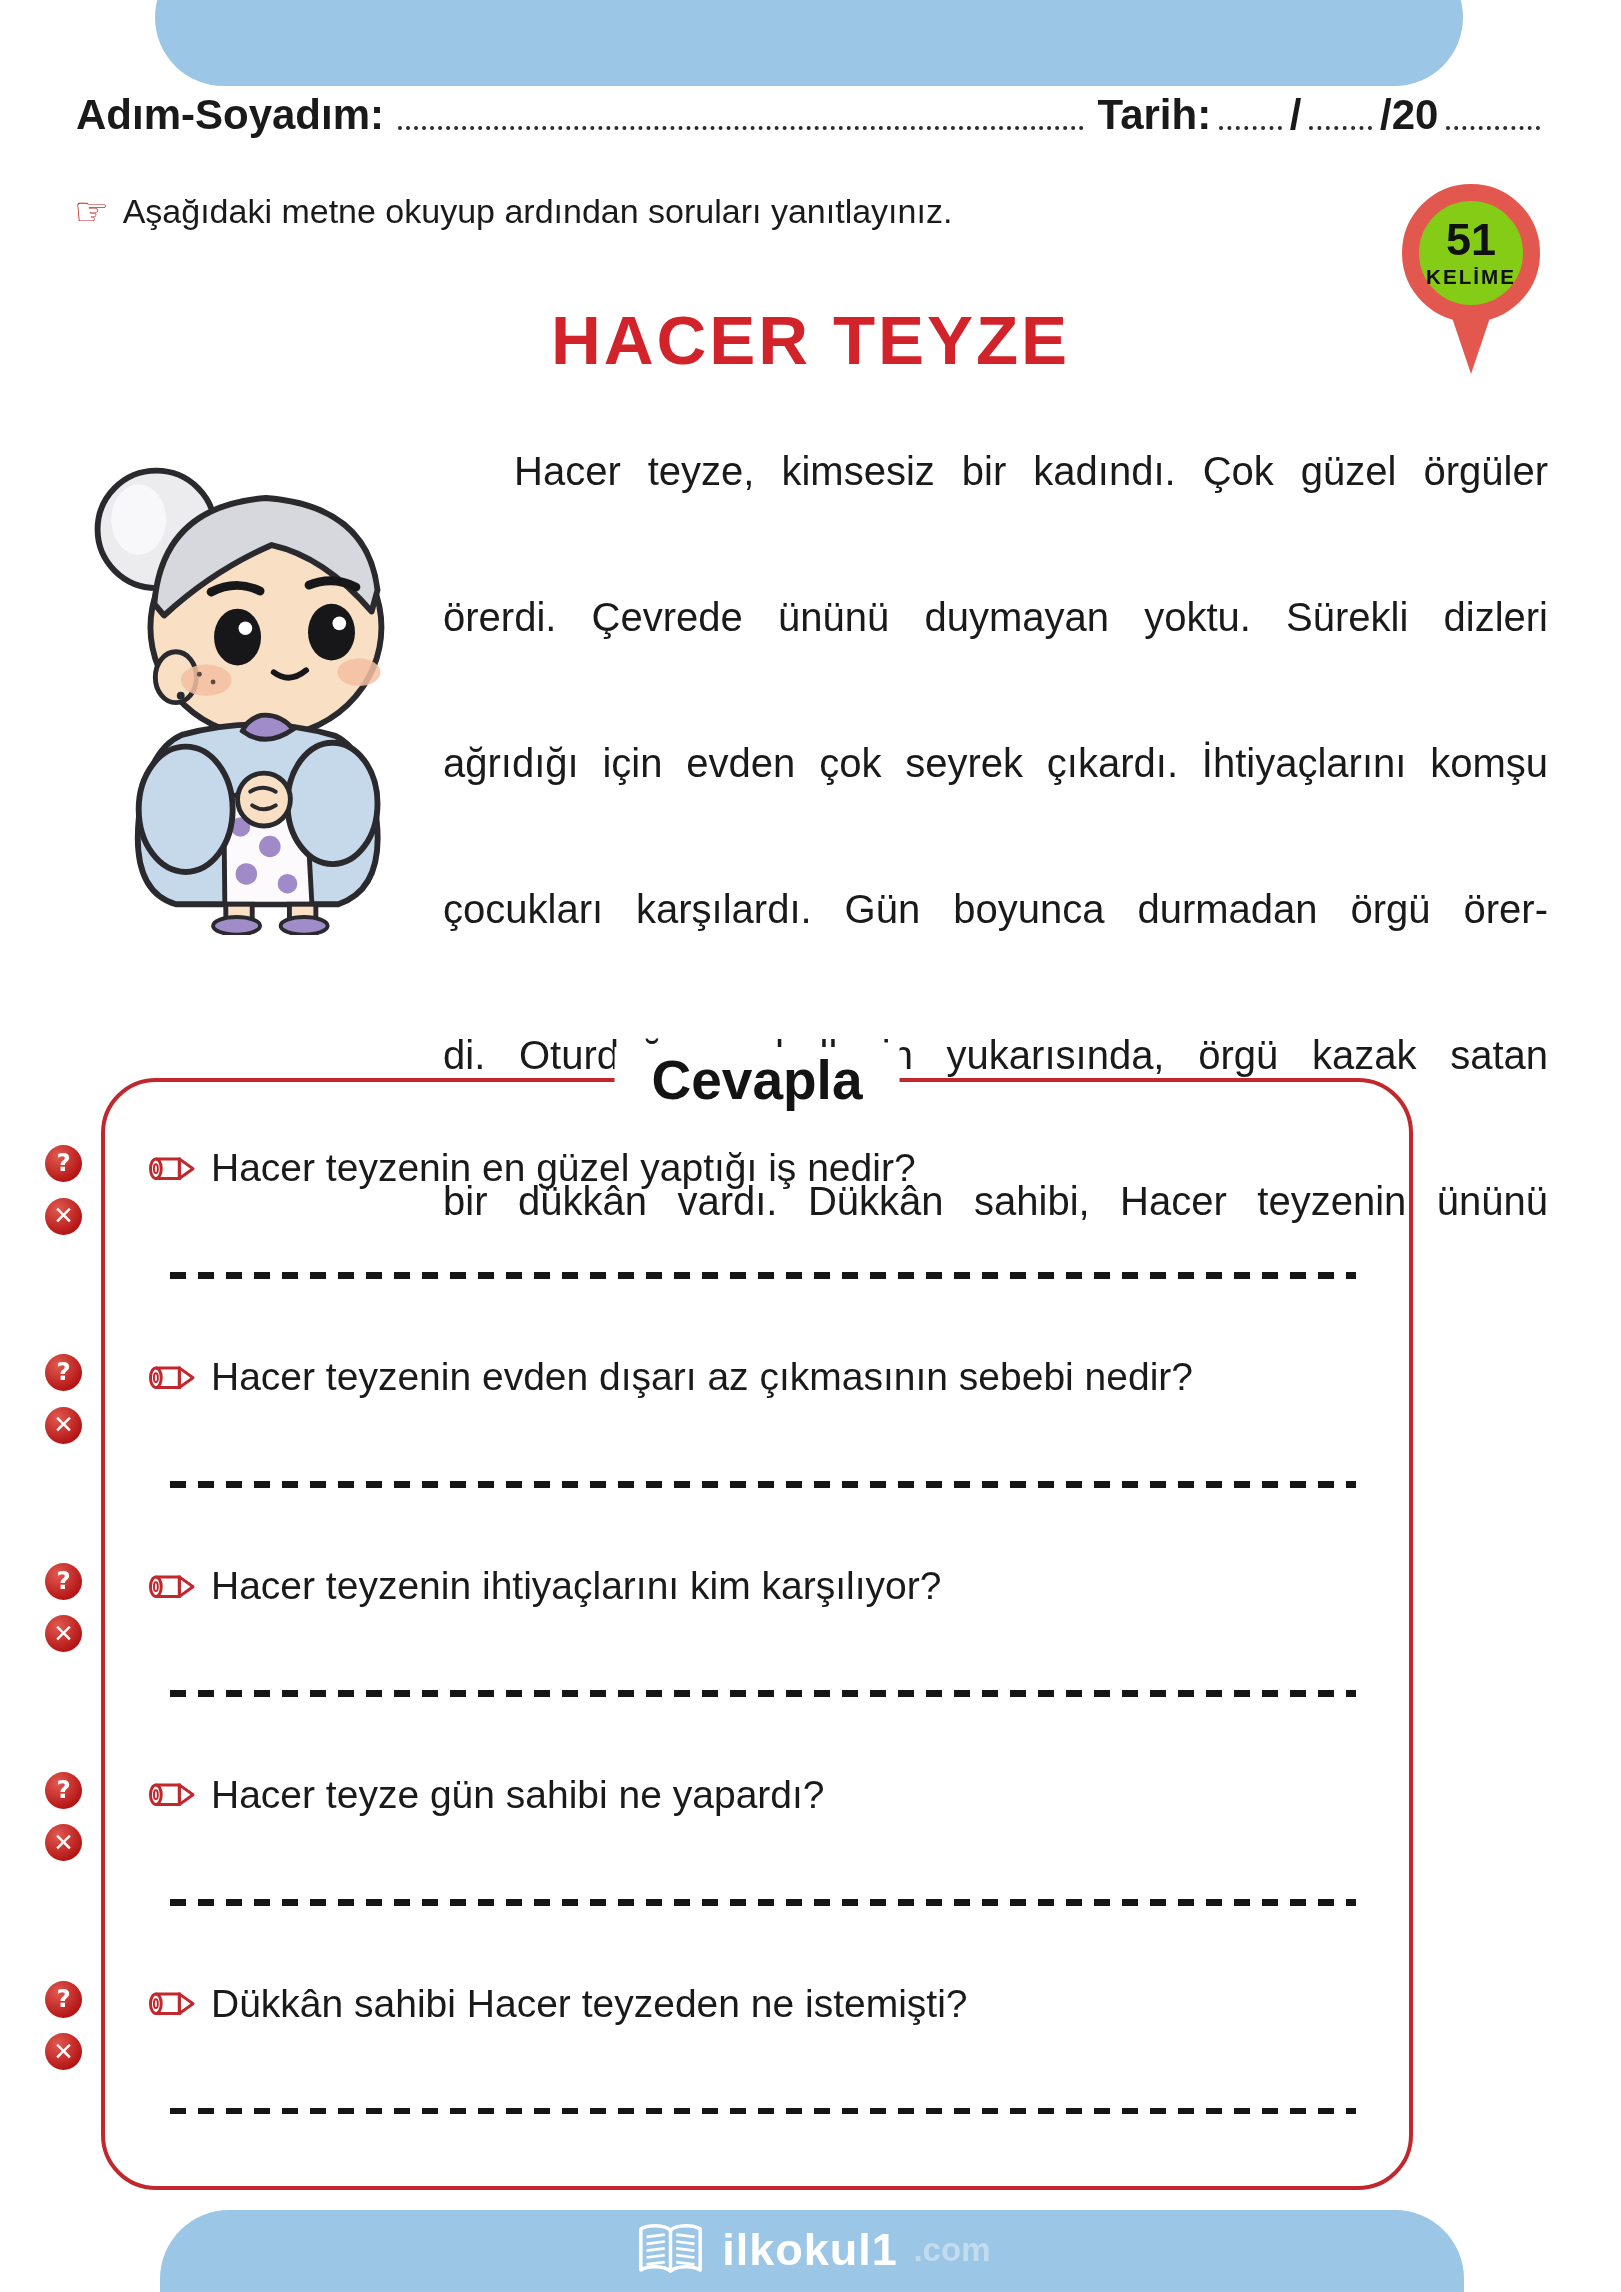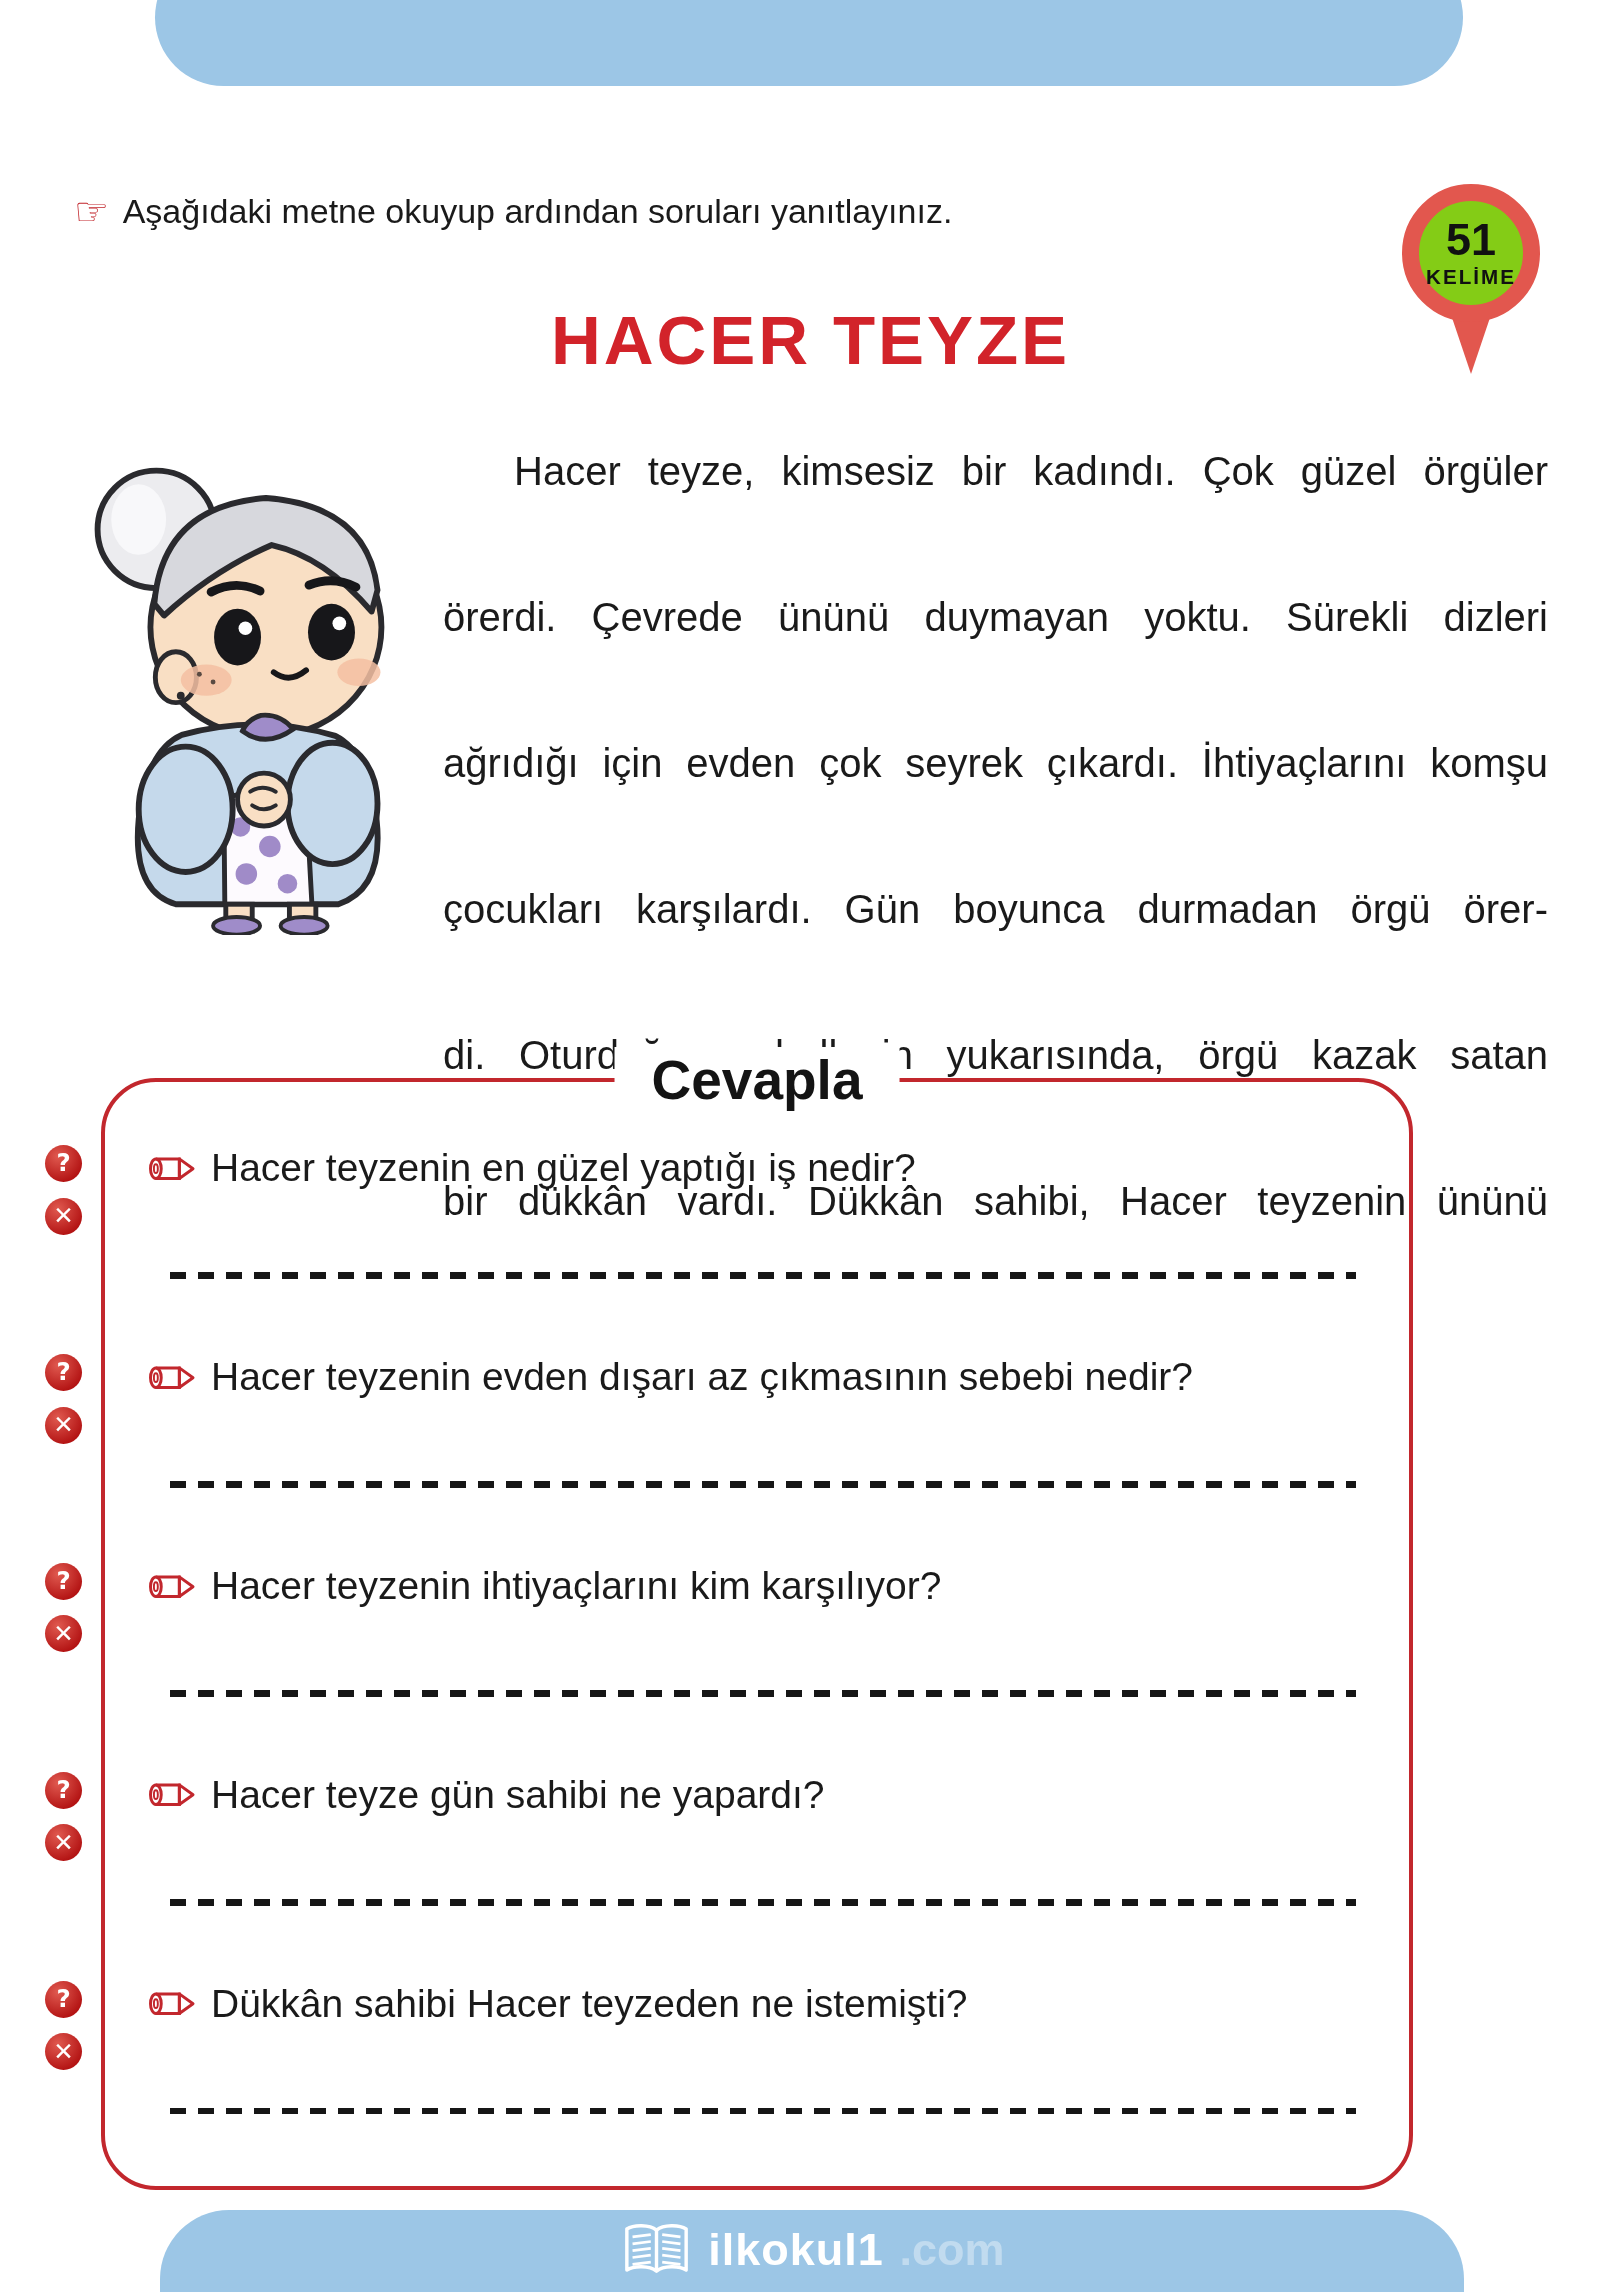"Adım-Soyadım:" div.header-row { html: none -> <div> <span>Adım-Soyadım:</span> <span></span> <span>Tarih:</span> <span></span> <span>/</span> <span></span> <span>/20</span> <span></span> </div> }
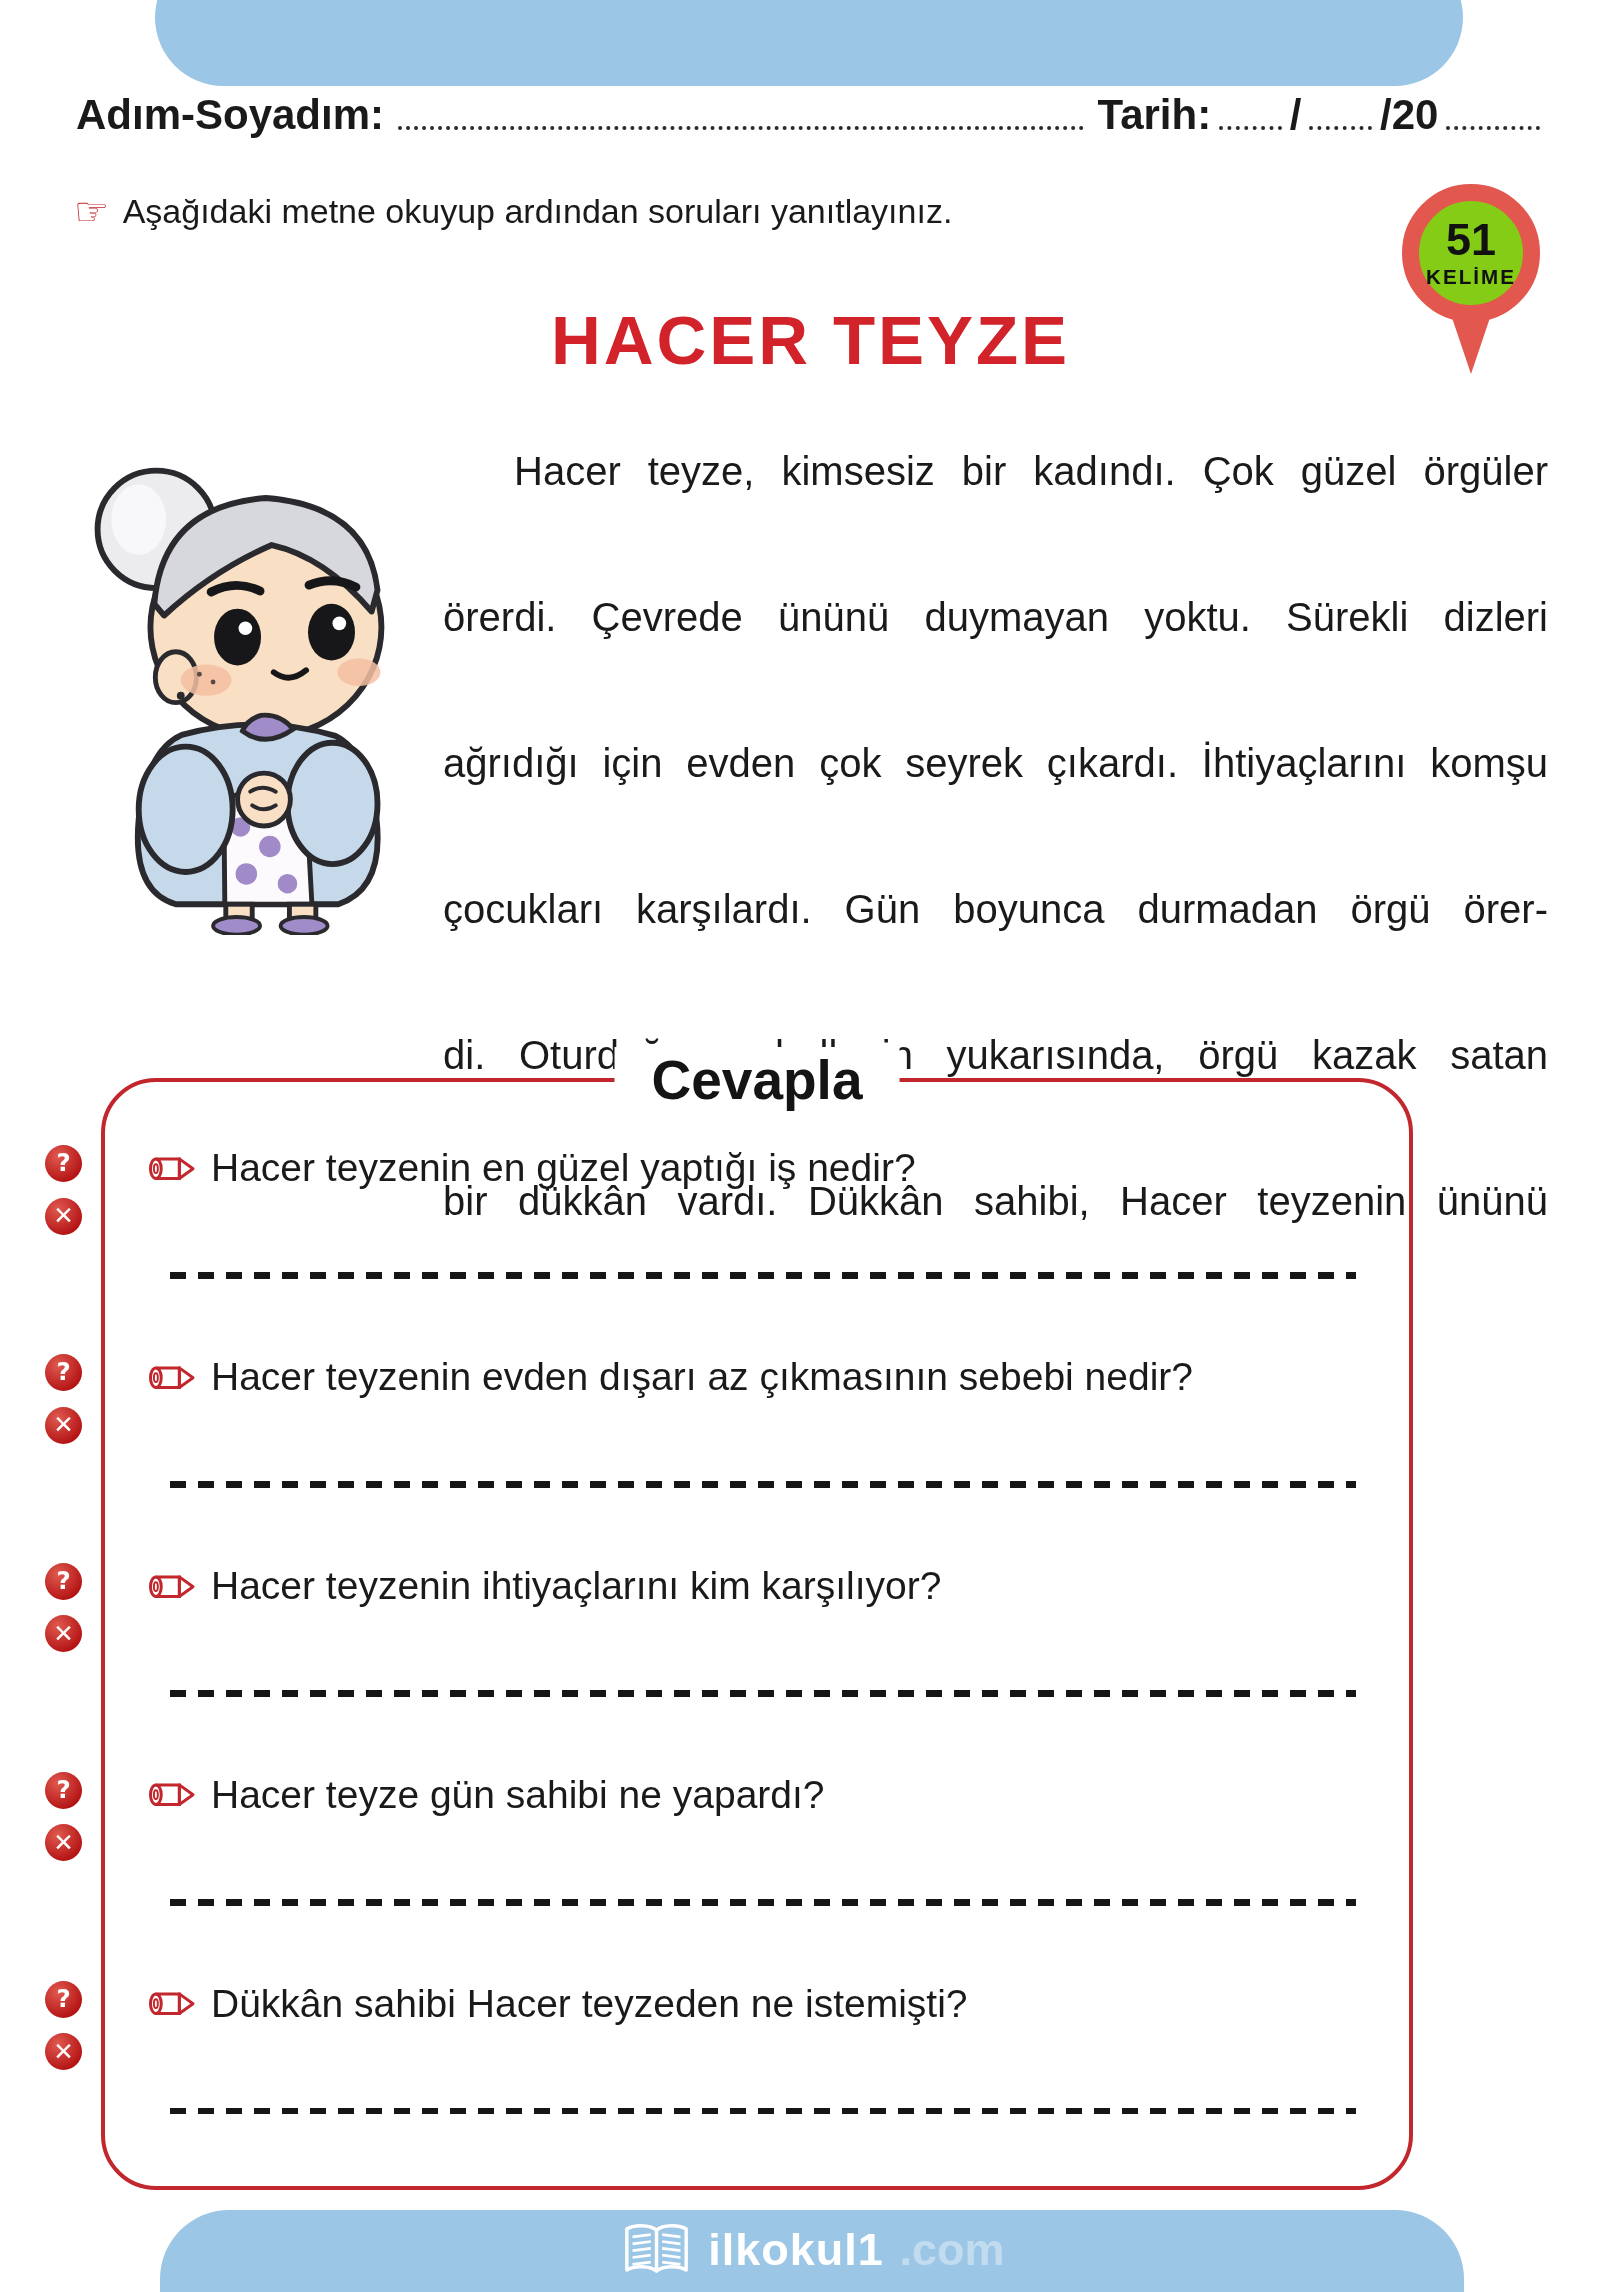".com" .logo-suffix { font-size: 45px -> 33px }
